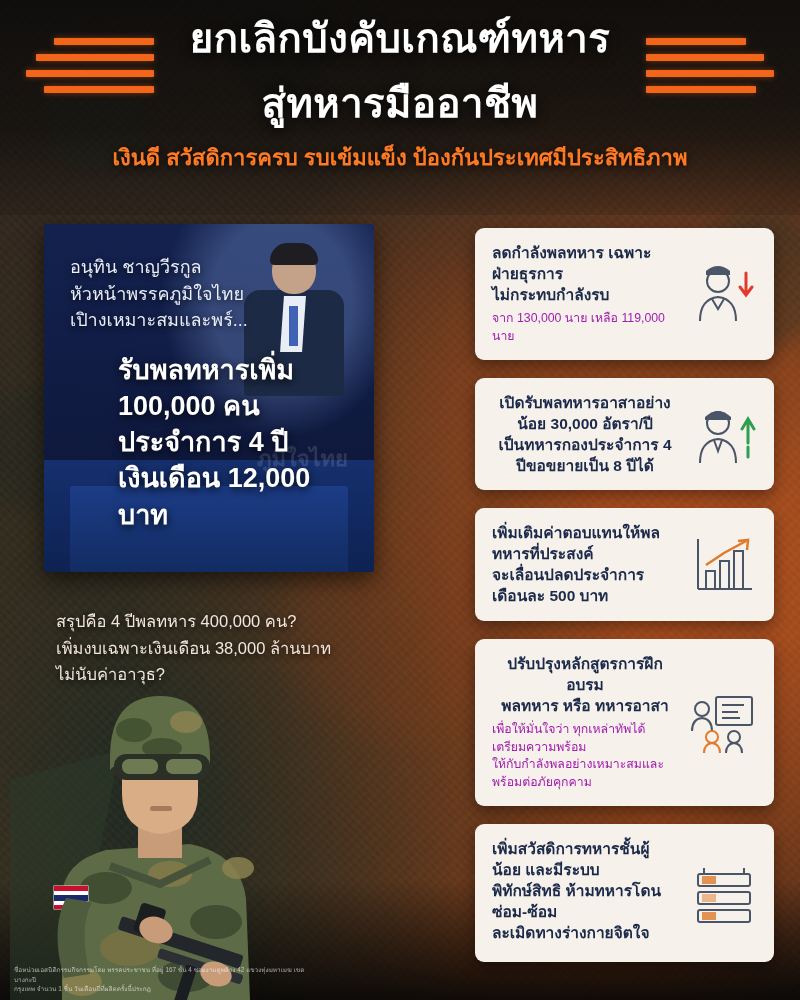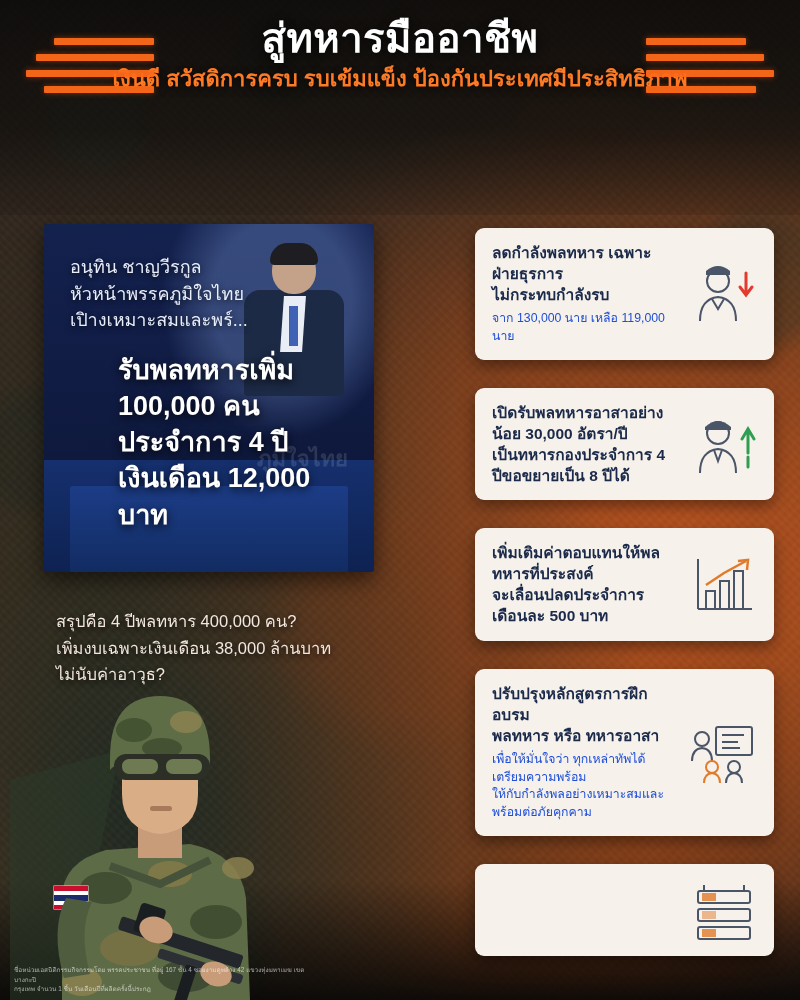"ยกเลิกบังคับเกณฑ์ทหาร" div.title-line1 { html: none -> <div>ยกเลิกบังคับเกณฑ์ทหาร</div> }
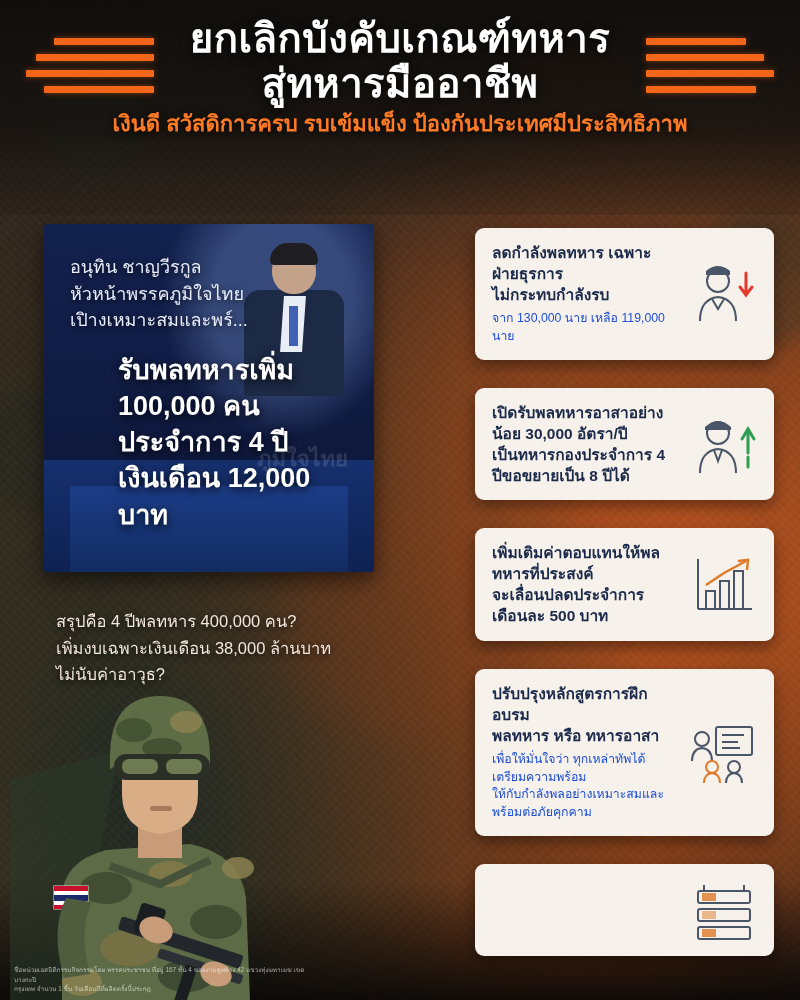"สู่ทหารมืออาชีพ" .title-line2 { margin-top: 0 -> 20px }
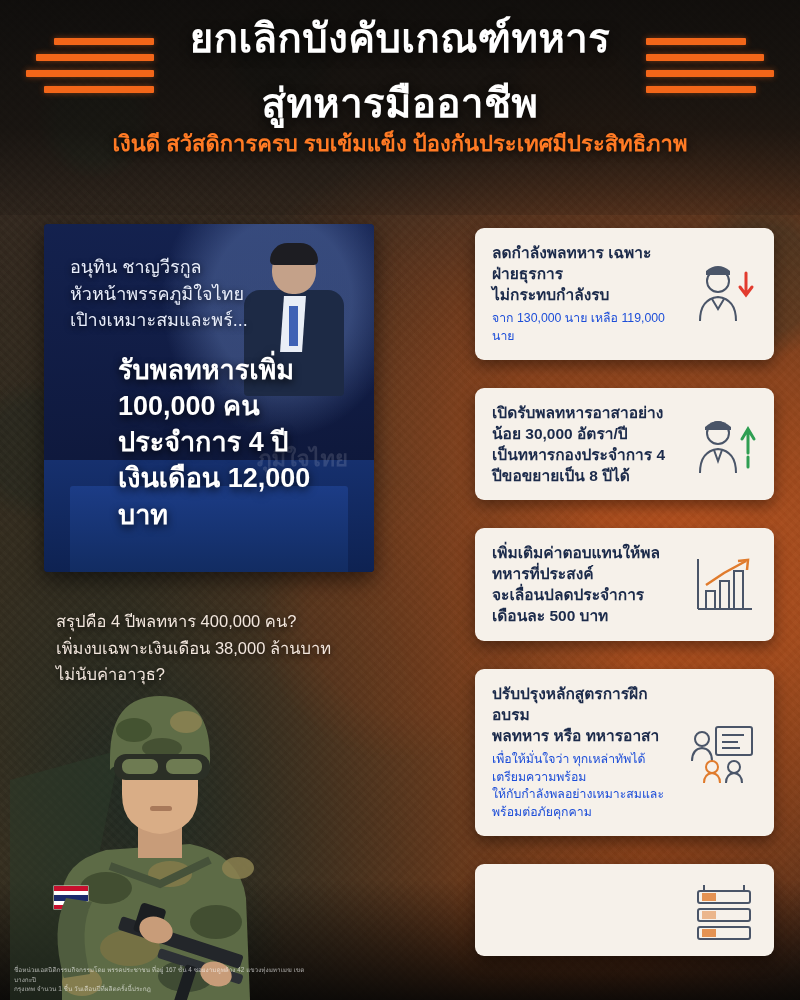"เงินดี สวัสดิการครบ รบเข้มแข็ง" .subtitle { margin-top: none -> 14px }
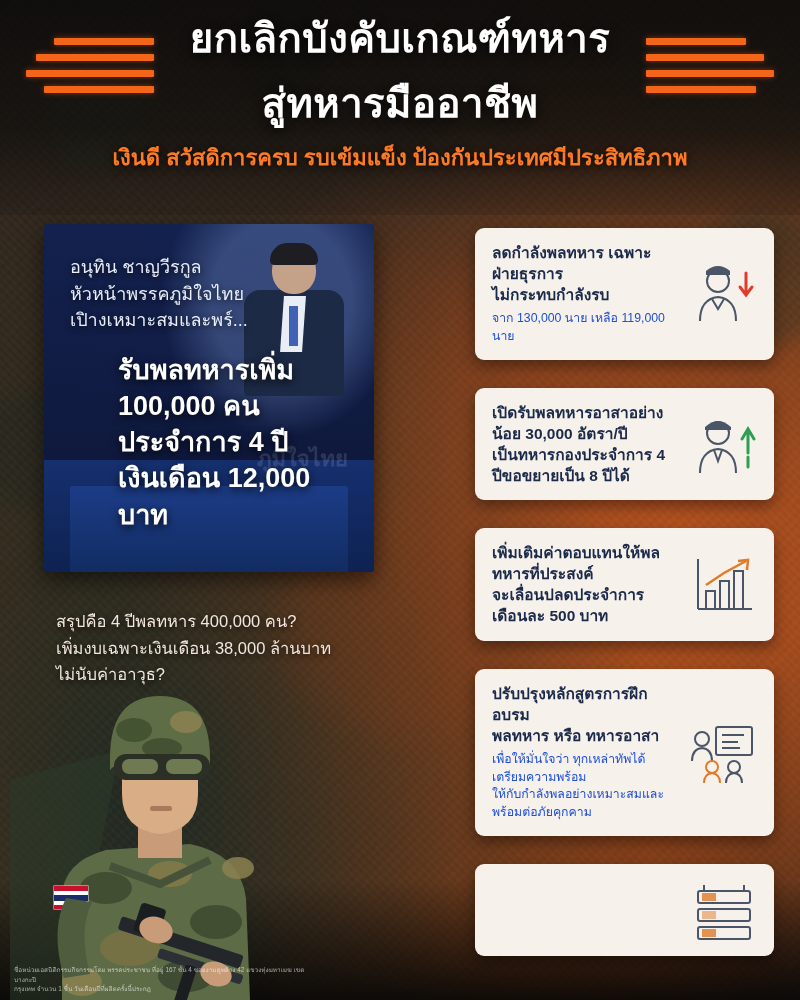"ลดกำลังพลทหาร เฉพาะฝ่ายธุรการ" .right-col { gap: 28px -> 18px }
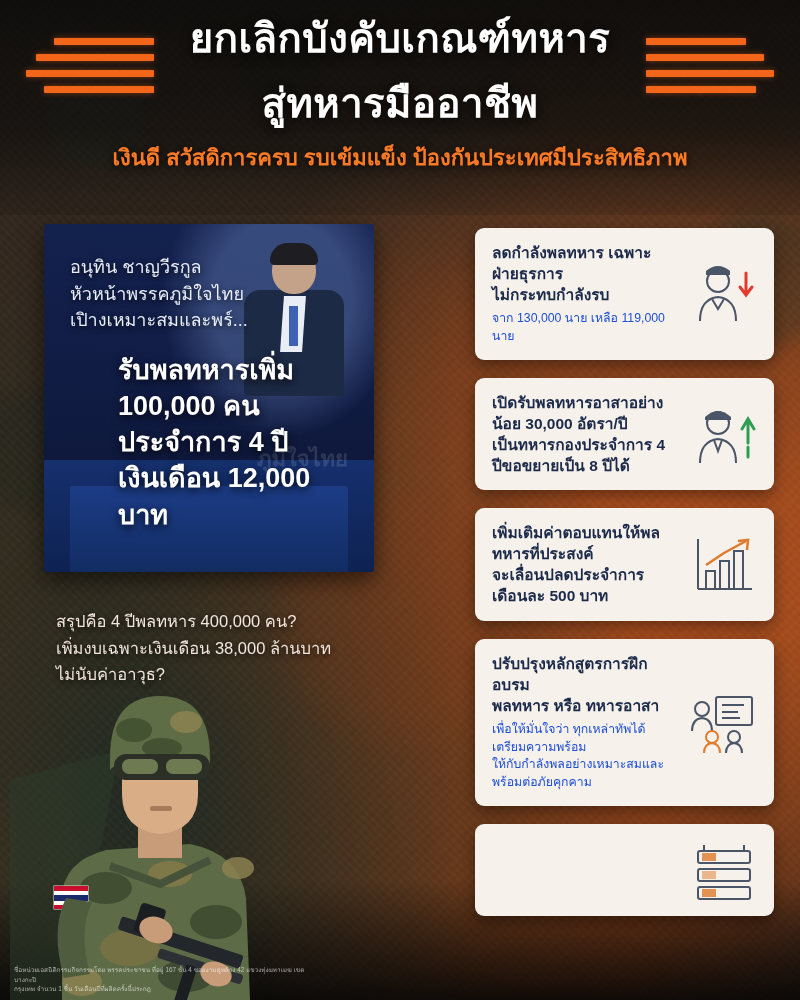"จาก 130,000 นาย เหลือ 119,000" .card-sub { color: #1d4ed8 -> #a21caf }
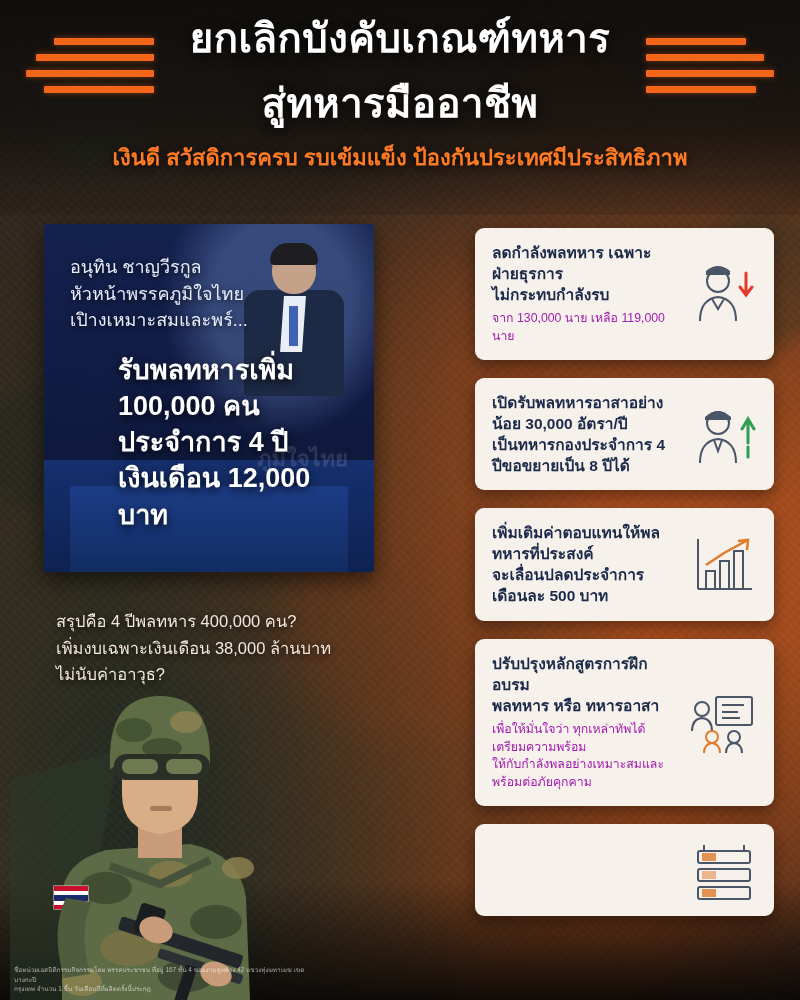"เปิดรับพลทหารอาสาอย่างน้อย 30,000" div.card-title { text-align: none -> center }
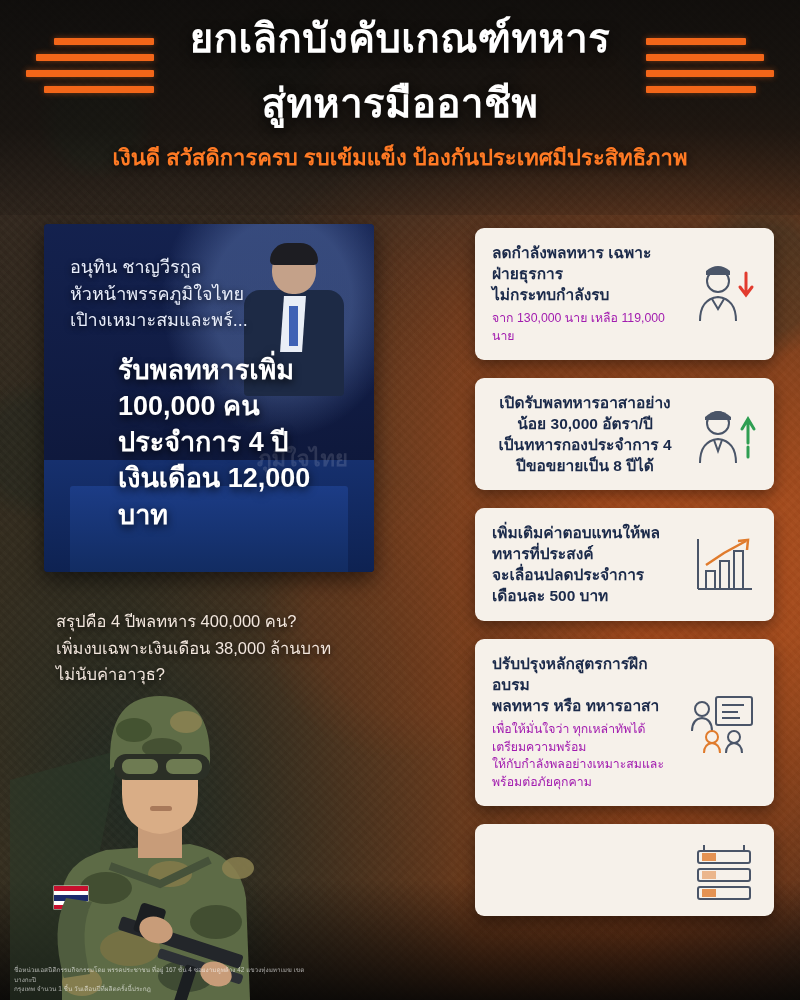"ปรับปรุงหลักสูตรการฝึกอบรม" div.card-title { text-align: none -> center }
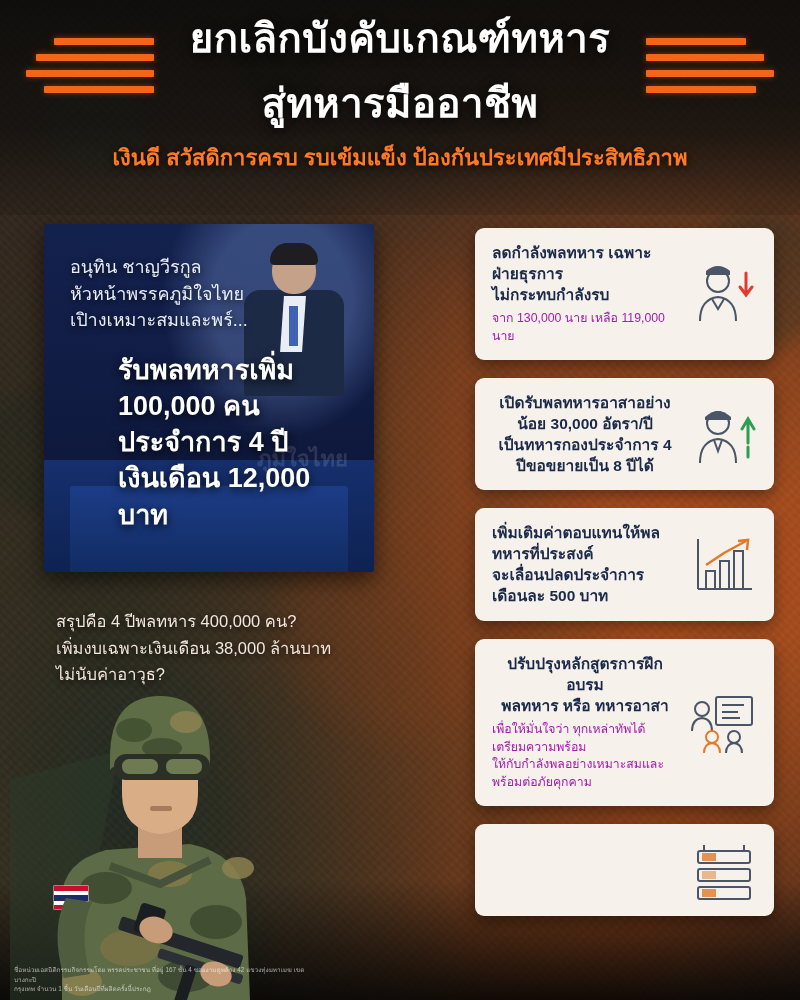"เพิ่มสวัสดิการทหารชั้นผู้น้อย และมีระบบ" div.card-title { html: none -> <div>เพิ่มสวัสดิการทหารชั้นผู้น้อย และมีระบบ พิทักษ์สิทธิ ห้ามทหารโดนซ่อม-ซ้อม ละเมิดทางร่างกายจิตใจ</div> }
